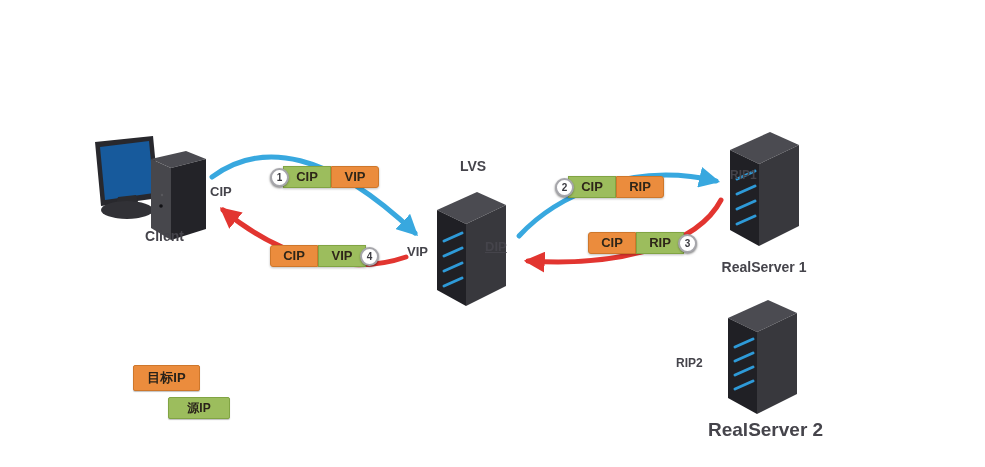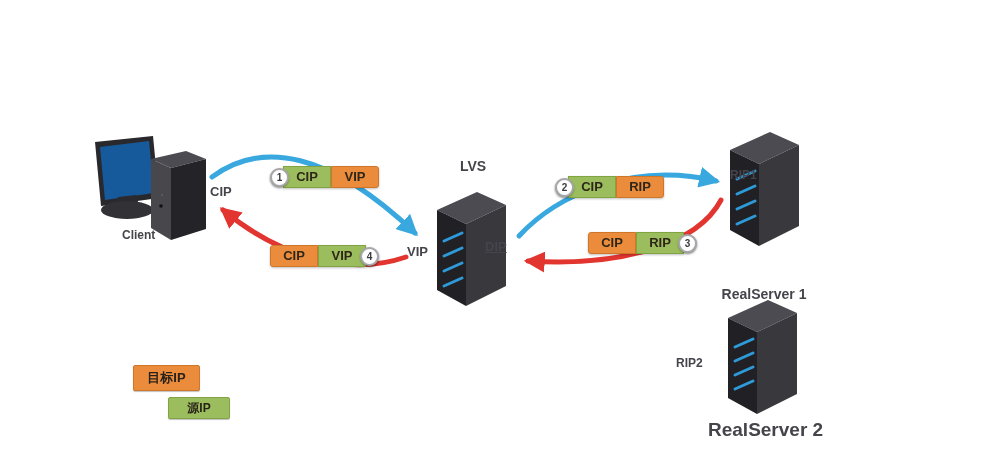"Client" .lbl-client { font-size: 12px -> 14px; text-align: left -> right }
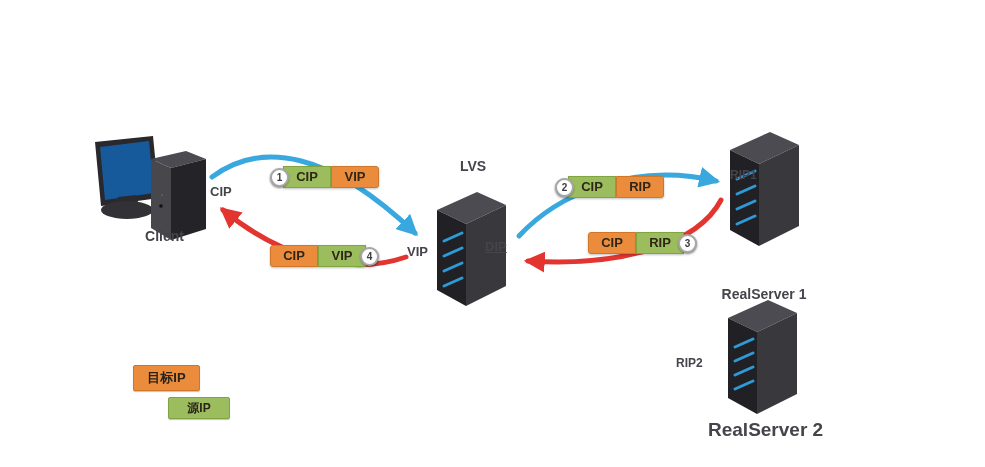"RealServer 1" .lbl-rs1 { margin-top: 27px -> none }
